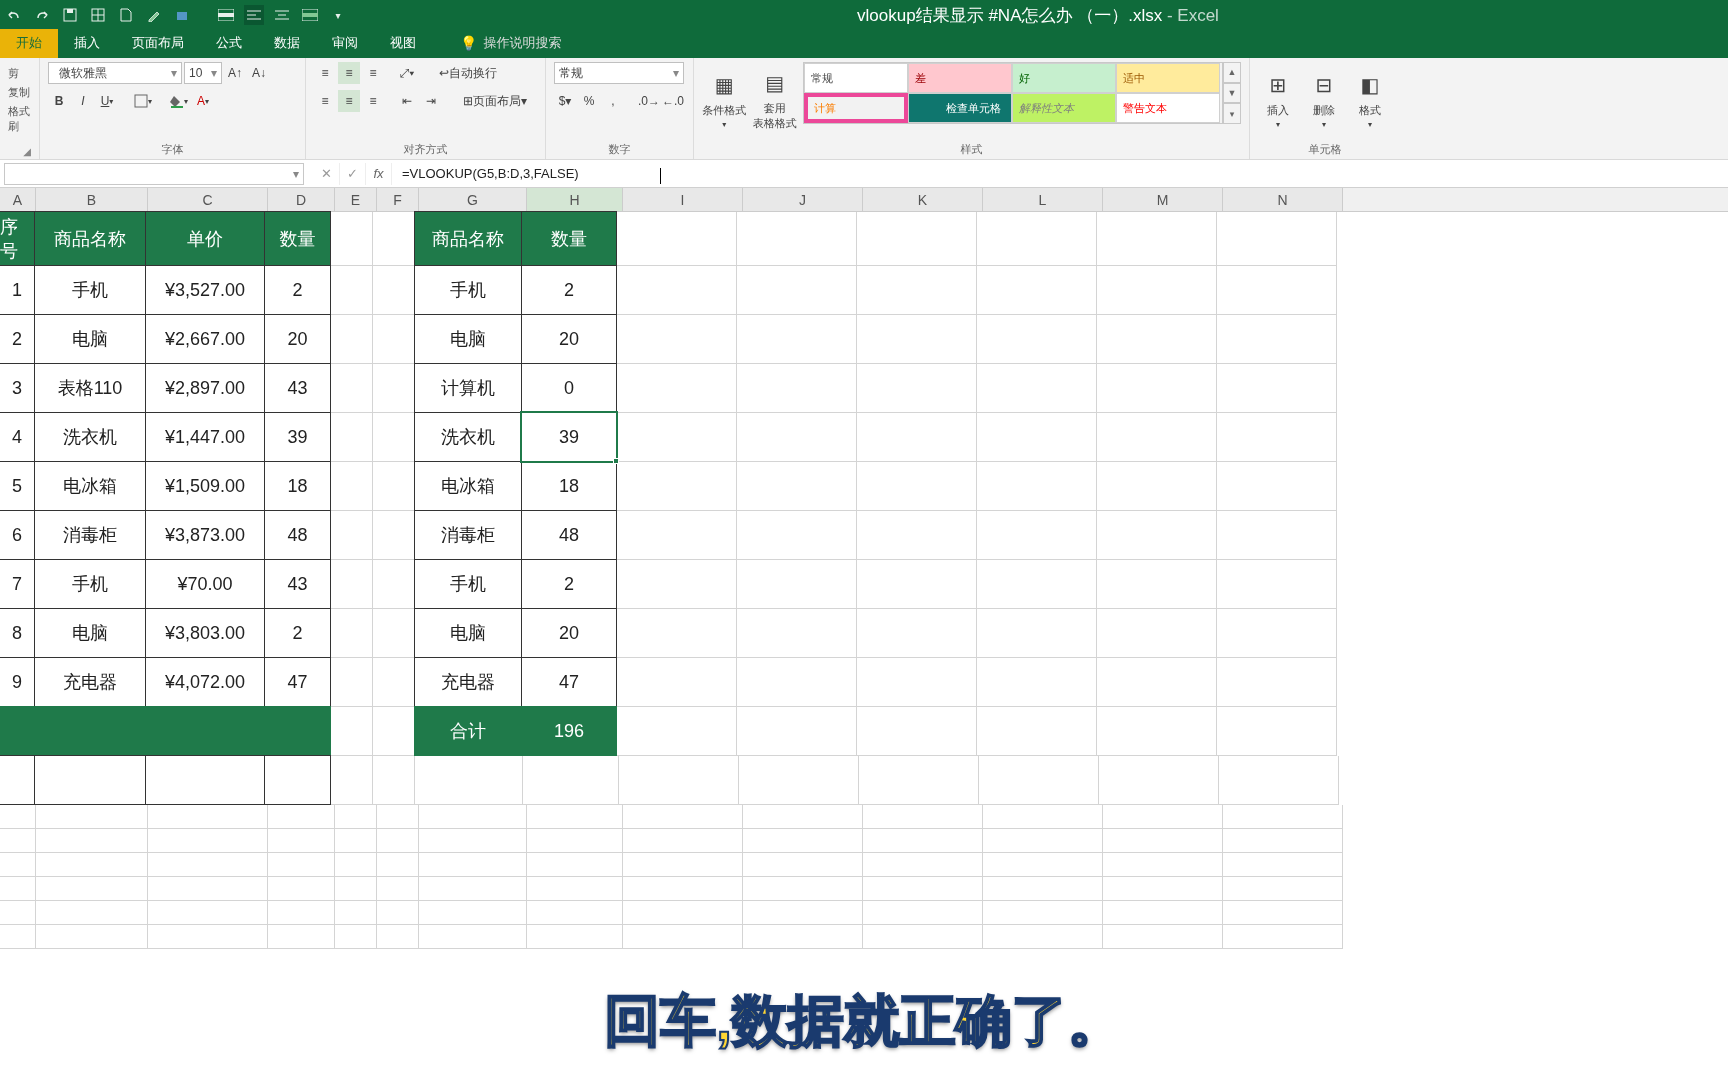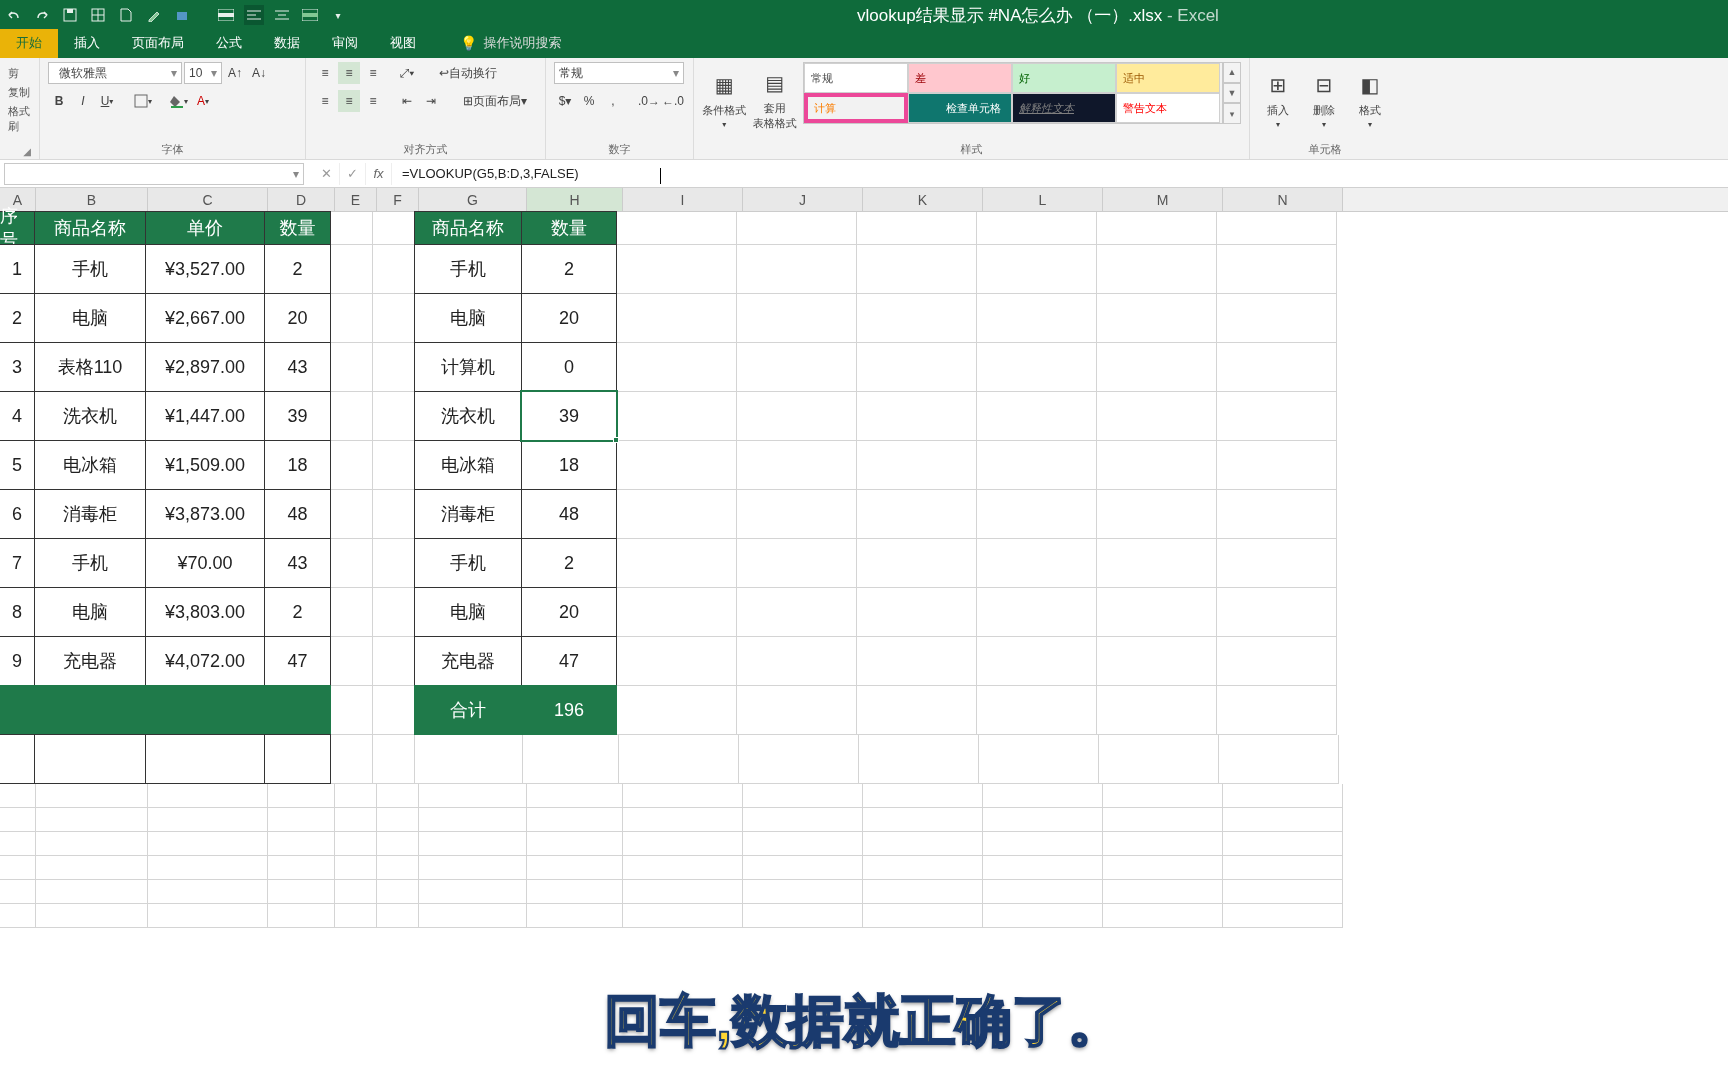"解释性文本" .style-swatch.explain { background: #0f172a -> #bef264; text-decoration: underline -> none }
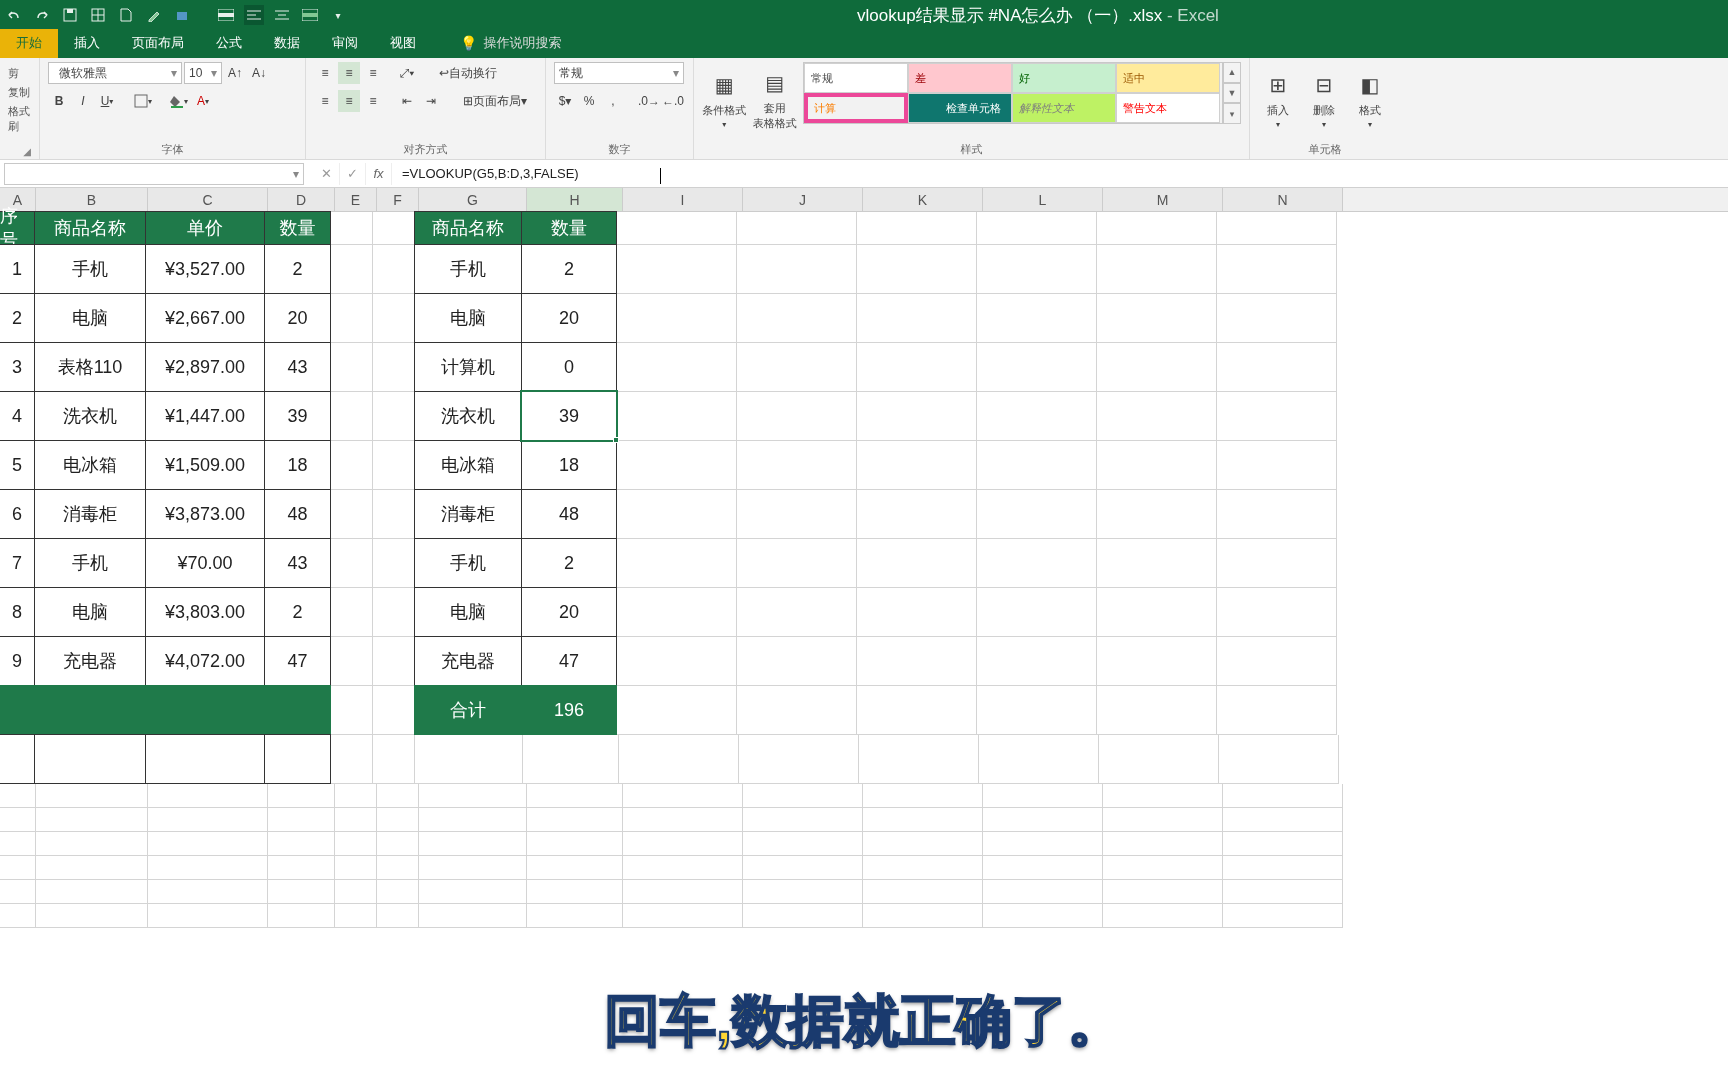"序号" div.gridrow { height: 33px -> 54px }
